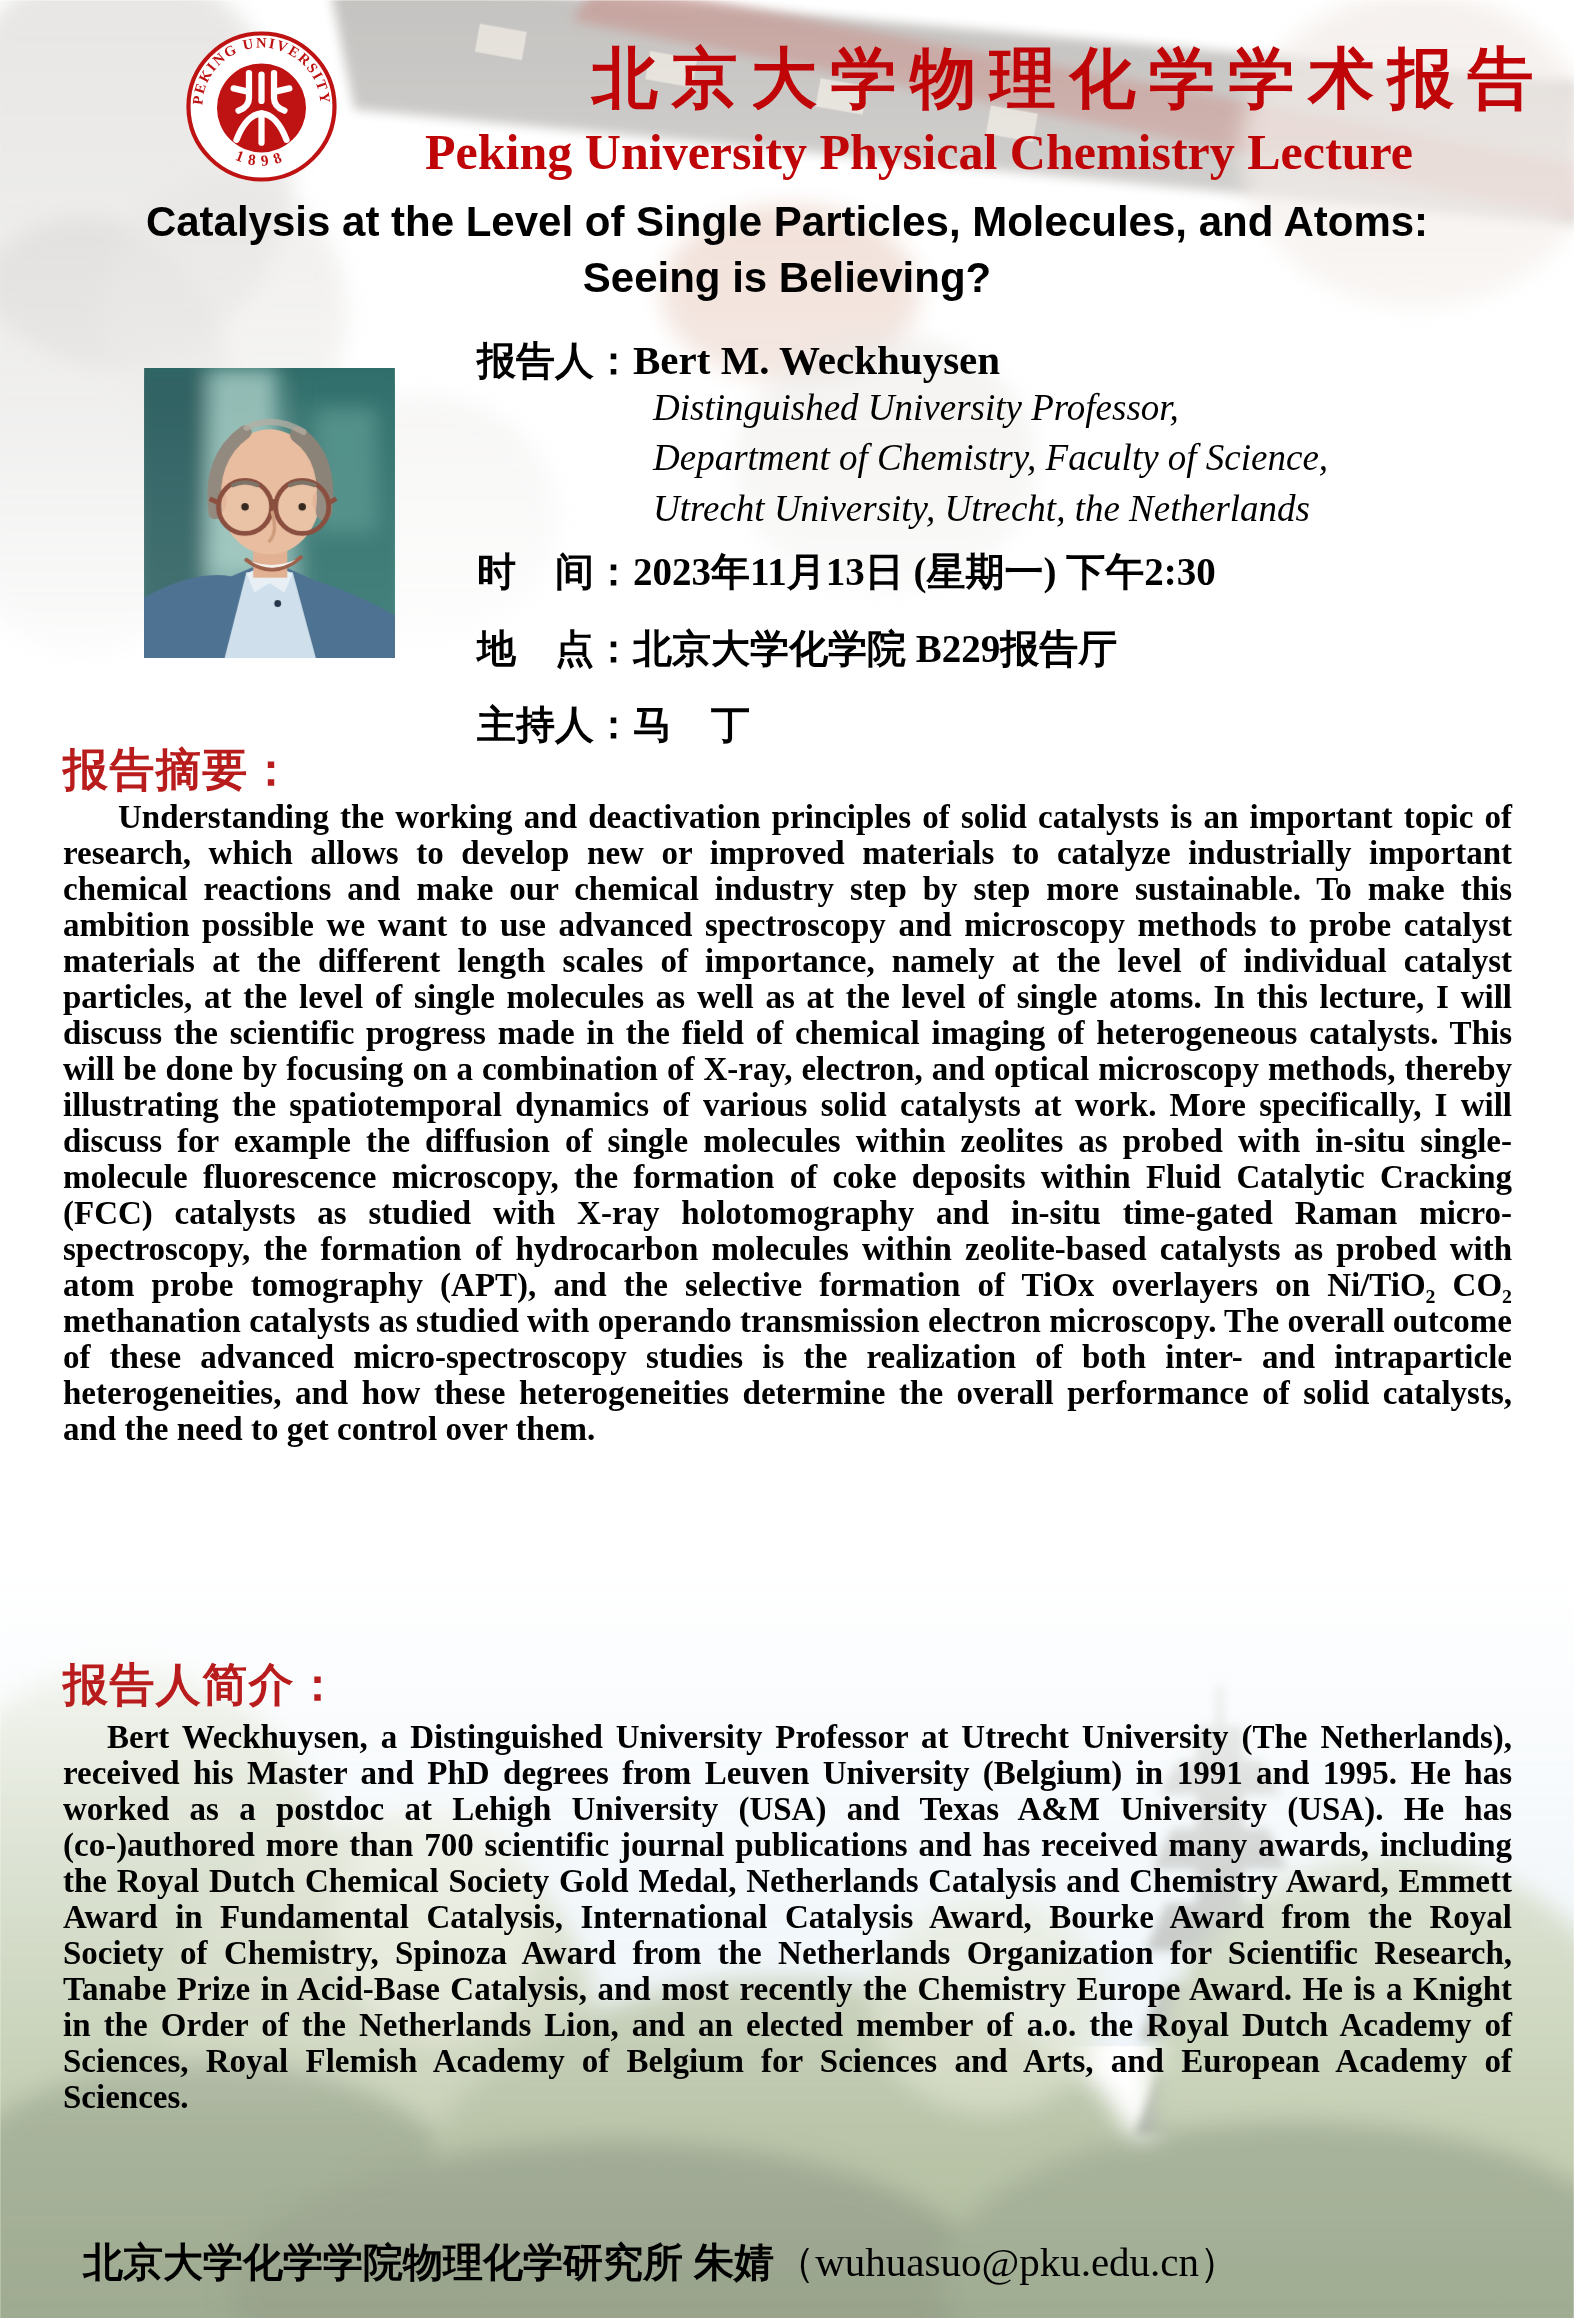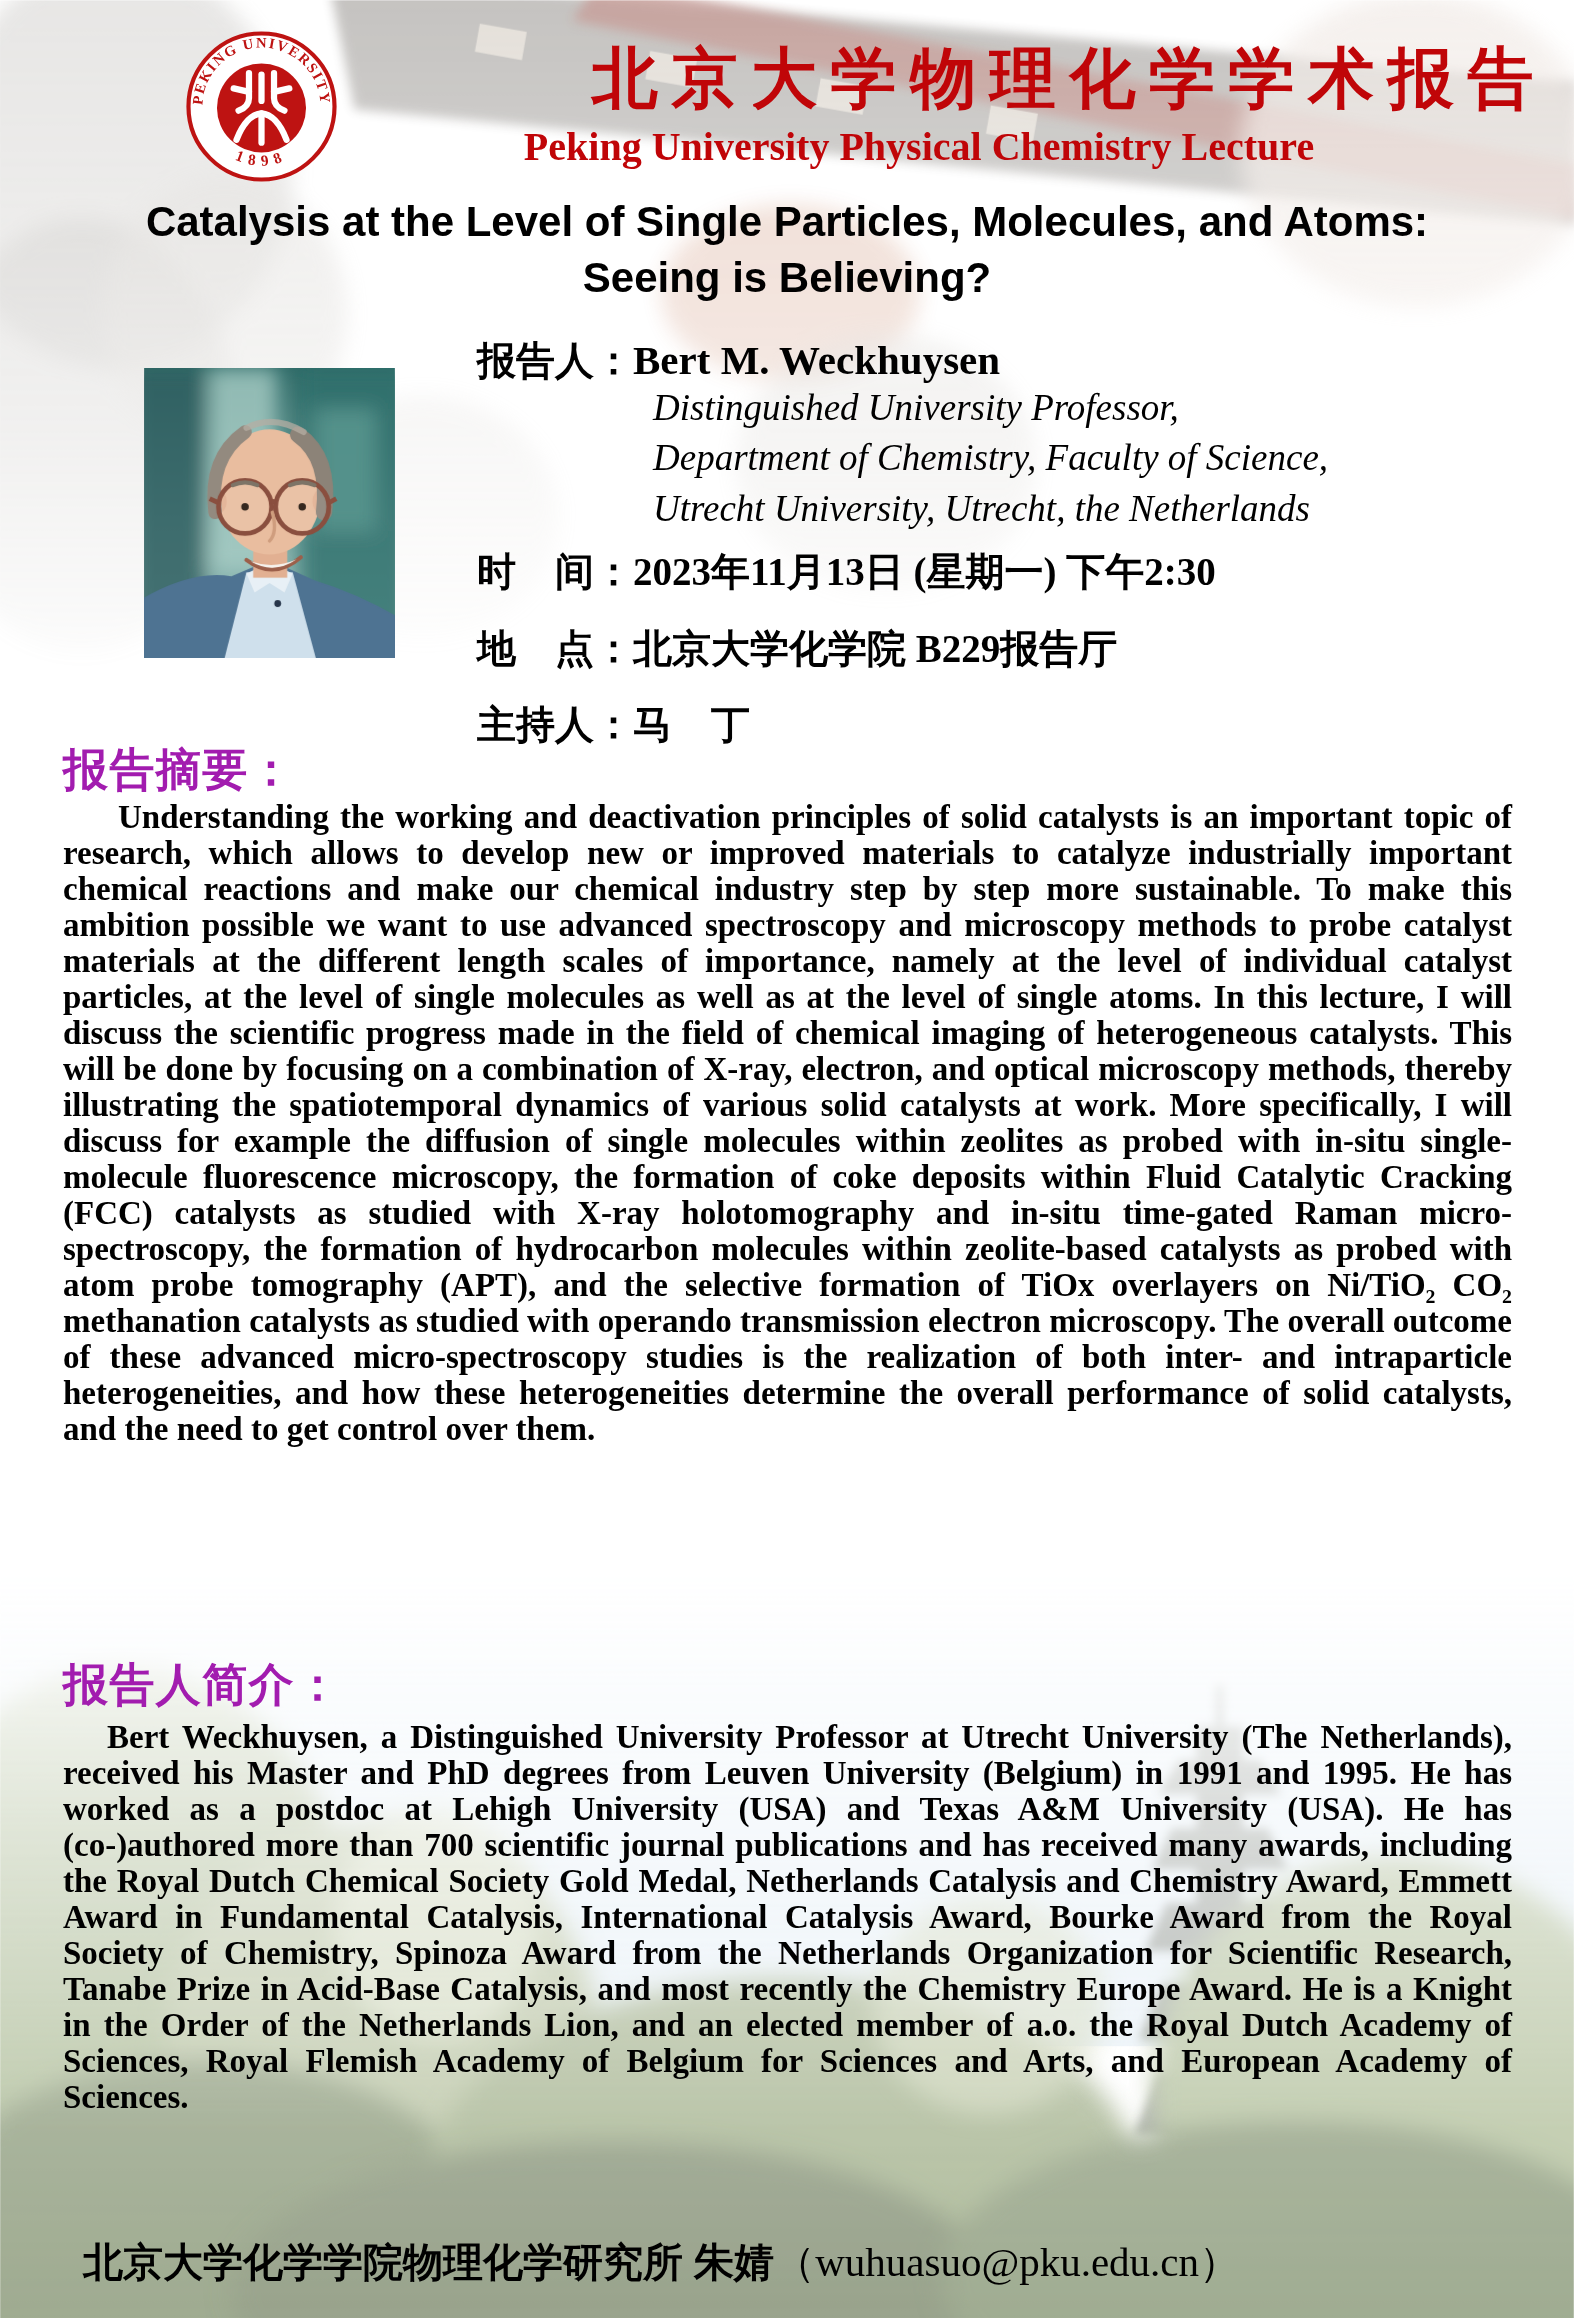"Peking University Physical Chemistry" .title-en { font-size: 40px -> 50px }
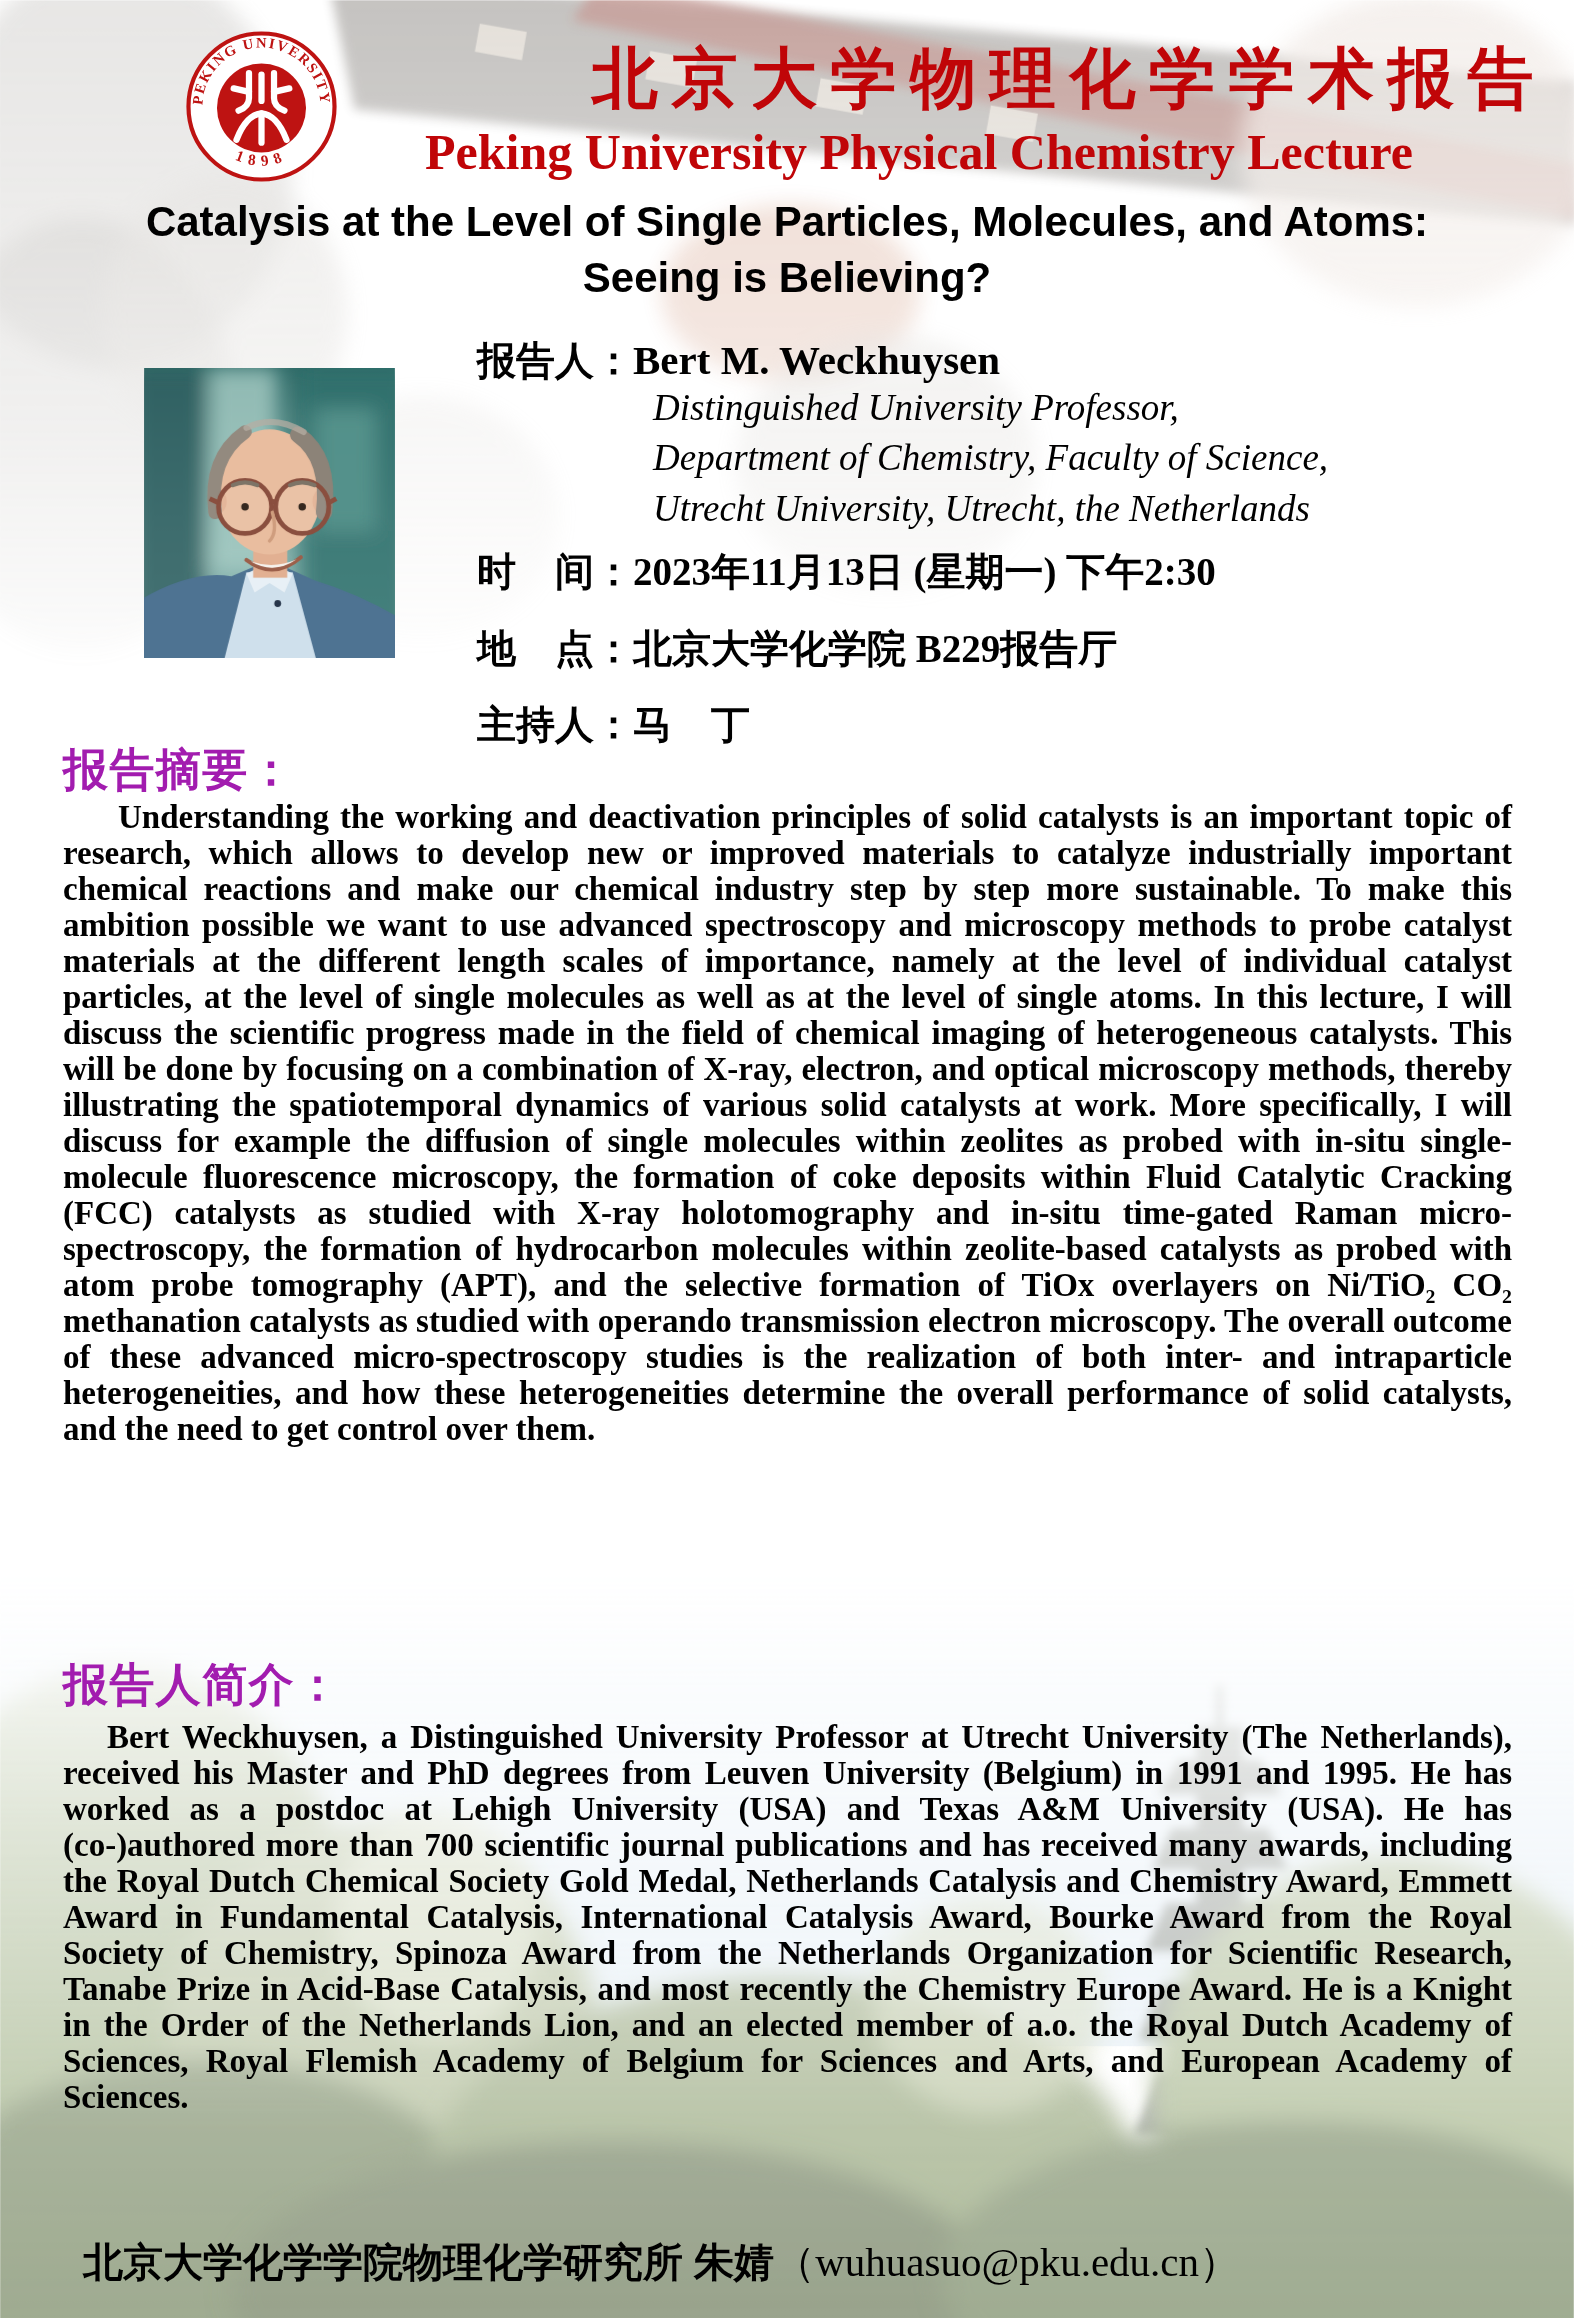"报告摘要：" .sec-head { color: #a21caf -> #b91c1c }
